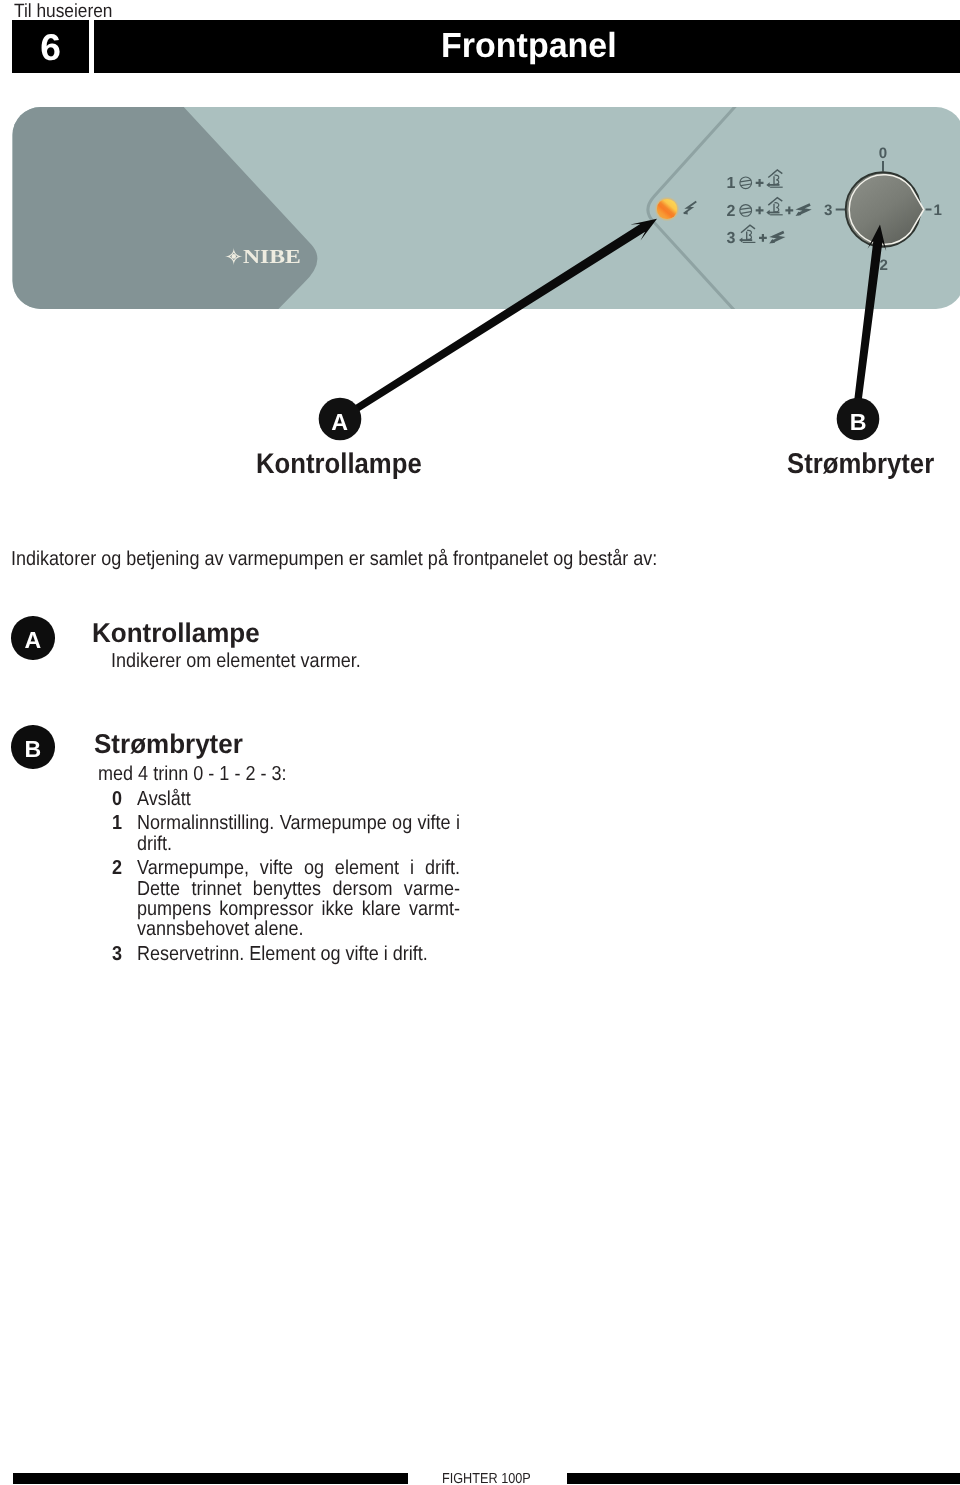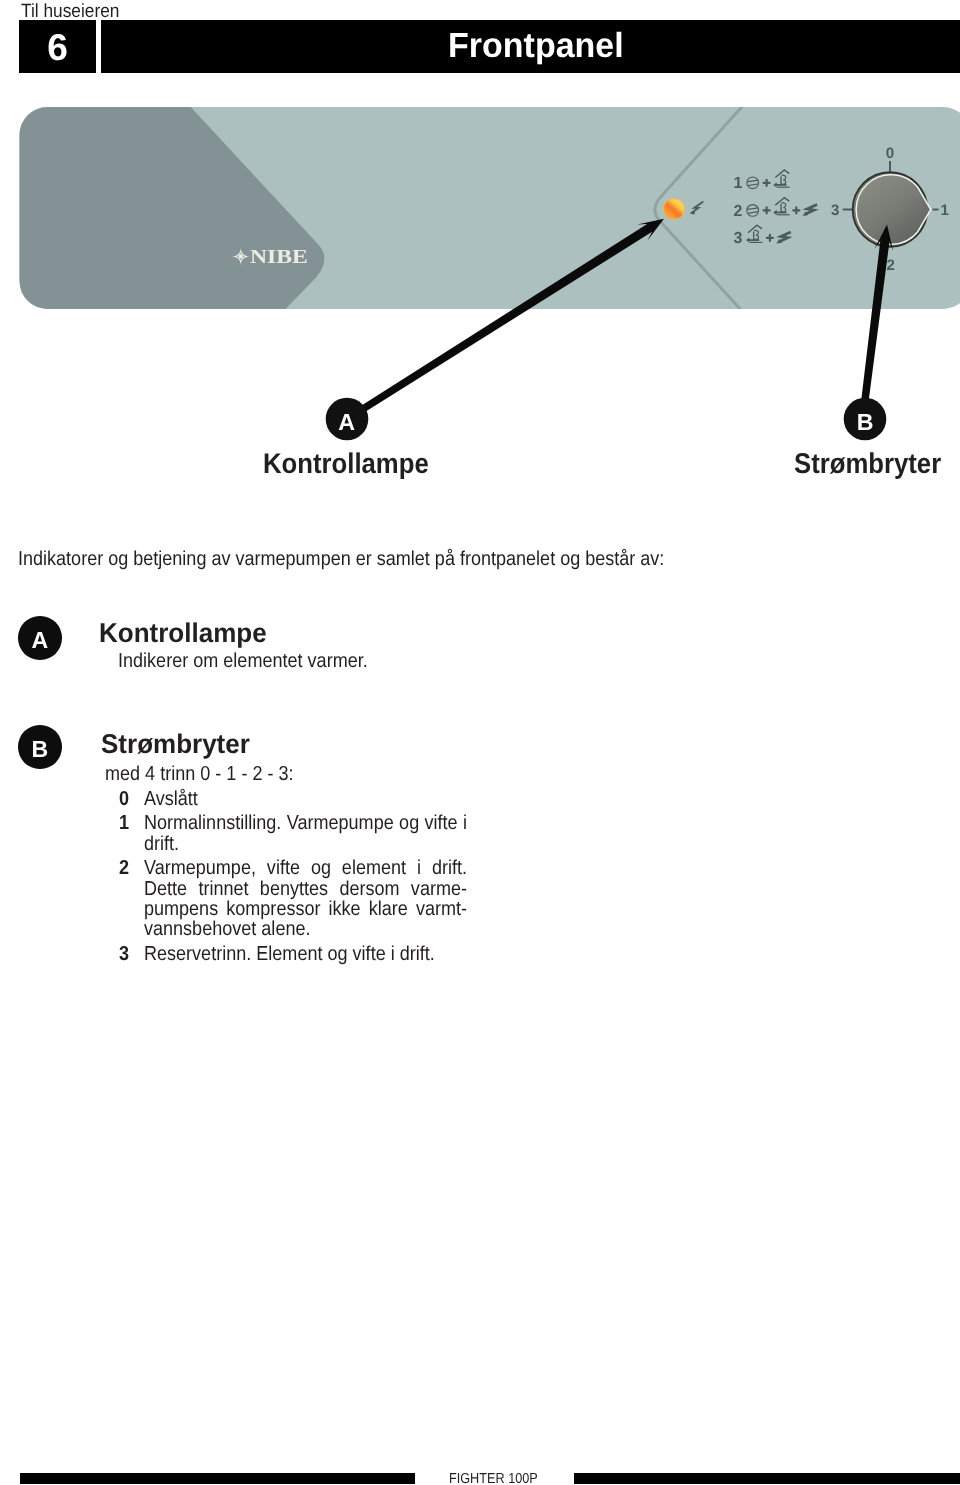"Til huseieren" .page { left: 16px -> 9px }
